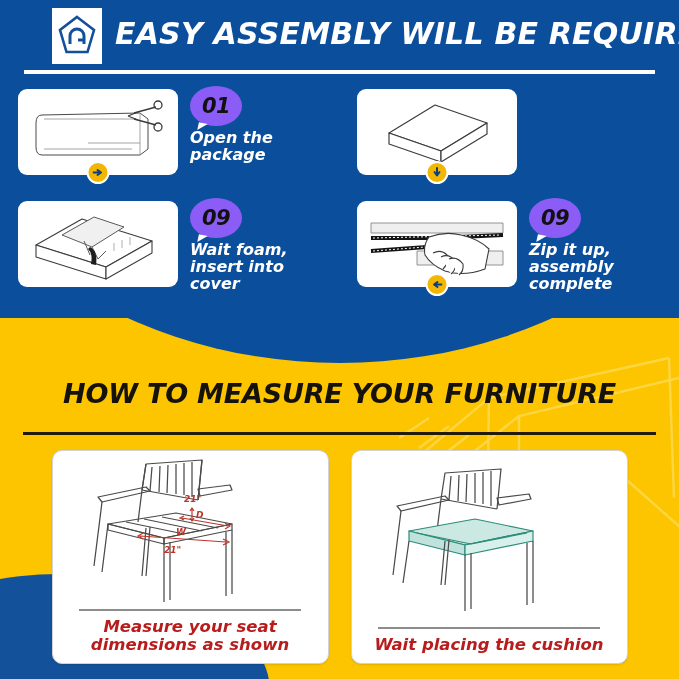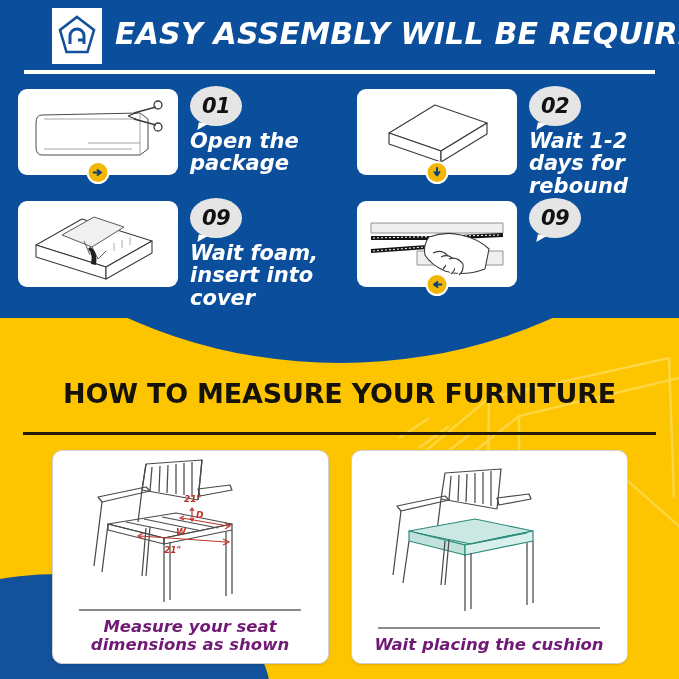"01" .num-bubble { background: #e5e5e5 -> #8b5cf6 }
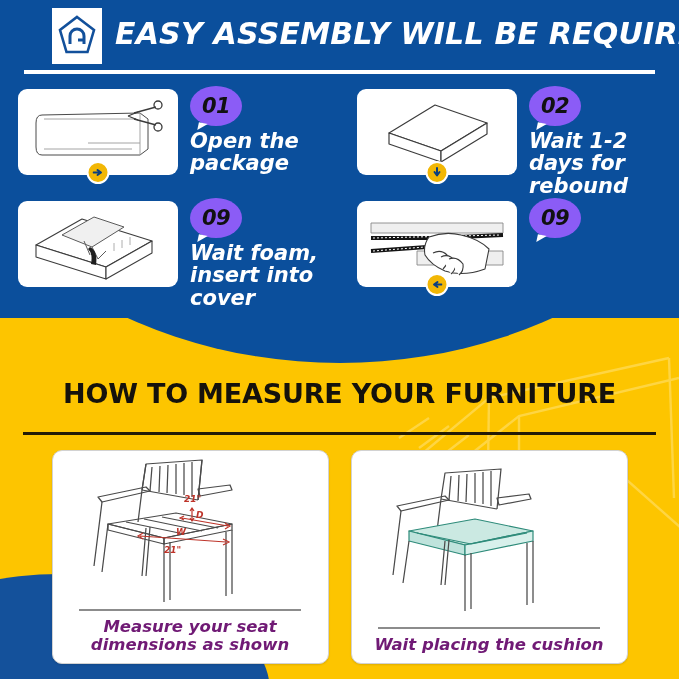"02" div.step-text { html: <div> <div> <span>02</span> </div> <div>Wait 1-2 days for rebound</div> </div> -> none }
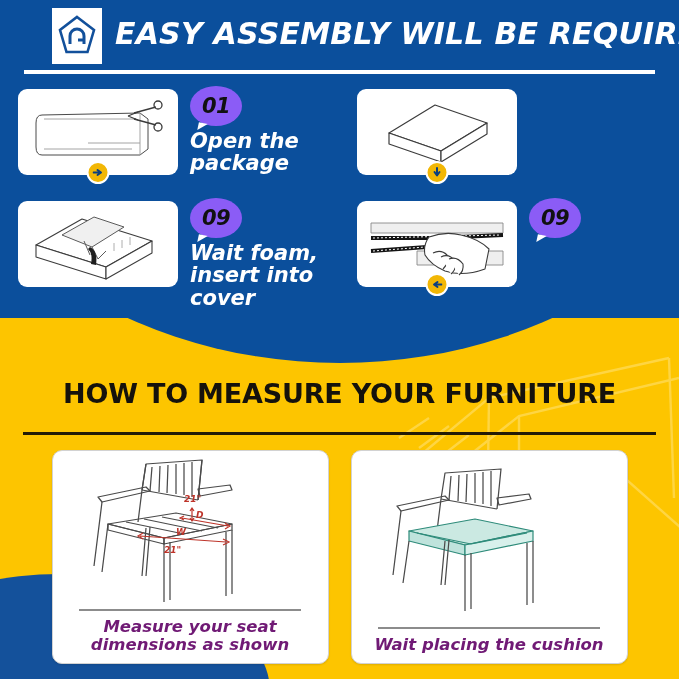"Open the package" .step-label { font-size: 21px -> 16px }
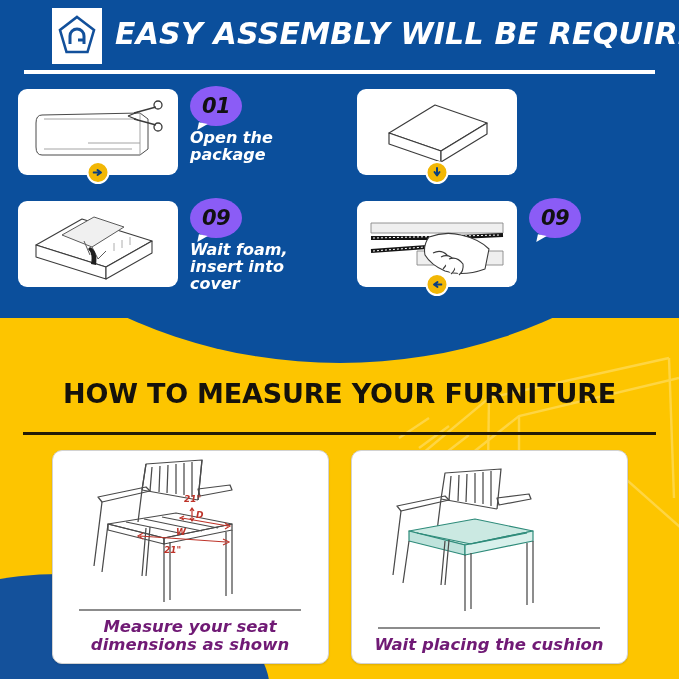"Zip it up, assembly complete" div.step-label { html: none -> <div>Zip it up, assembly complete</div> }
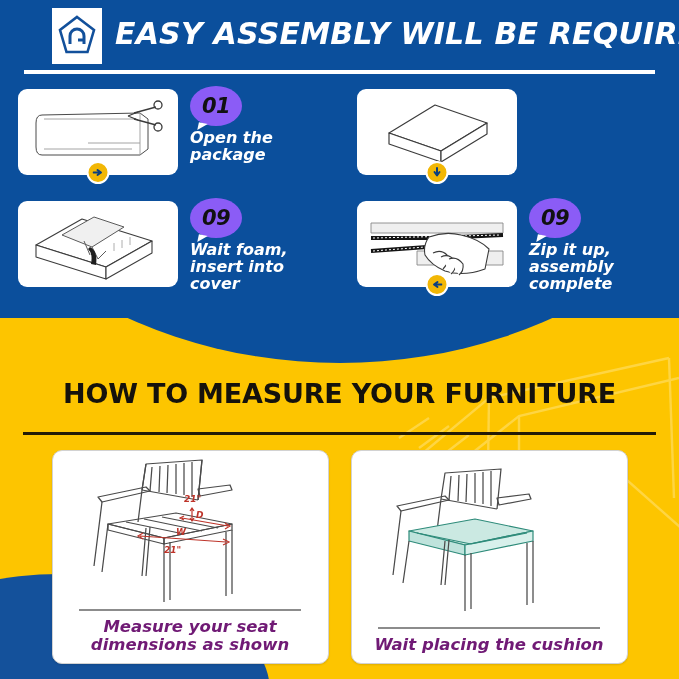"HOW TO MEASURE YOUR FURNITURE" .measure-title { font-style: none -> italic }
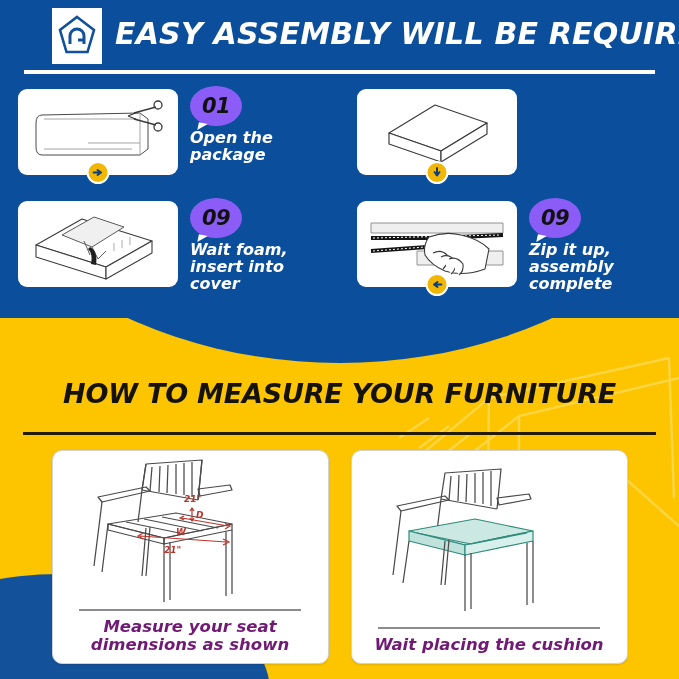"Measure your seat dimensions as" .panel-caption { color: #701a75 -> #b91c1c }
